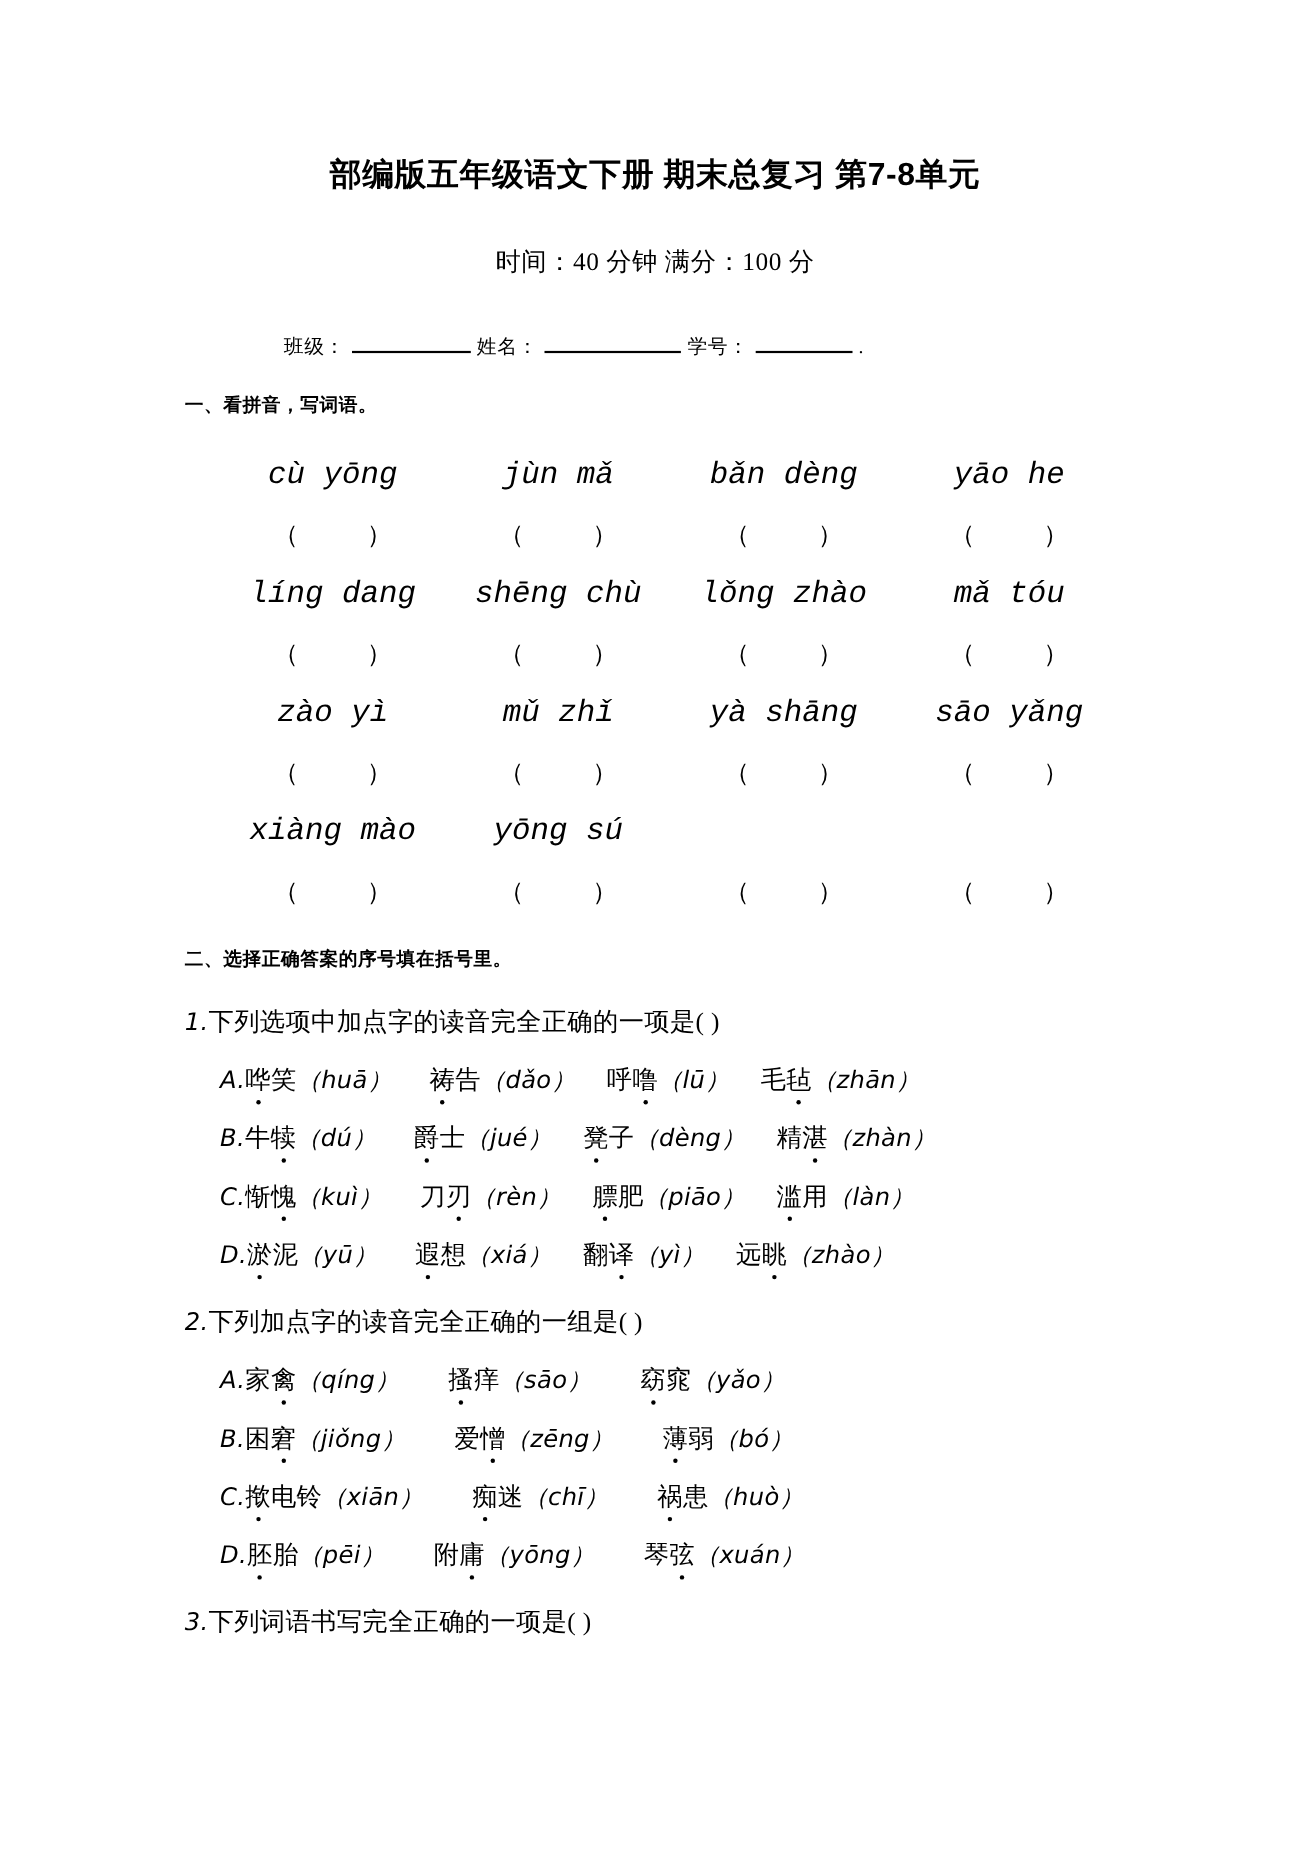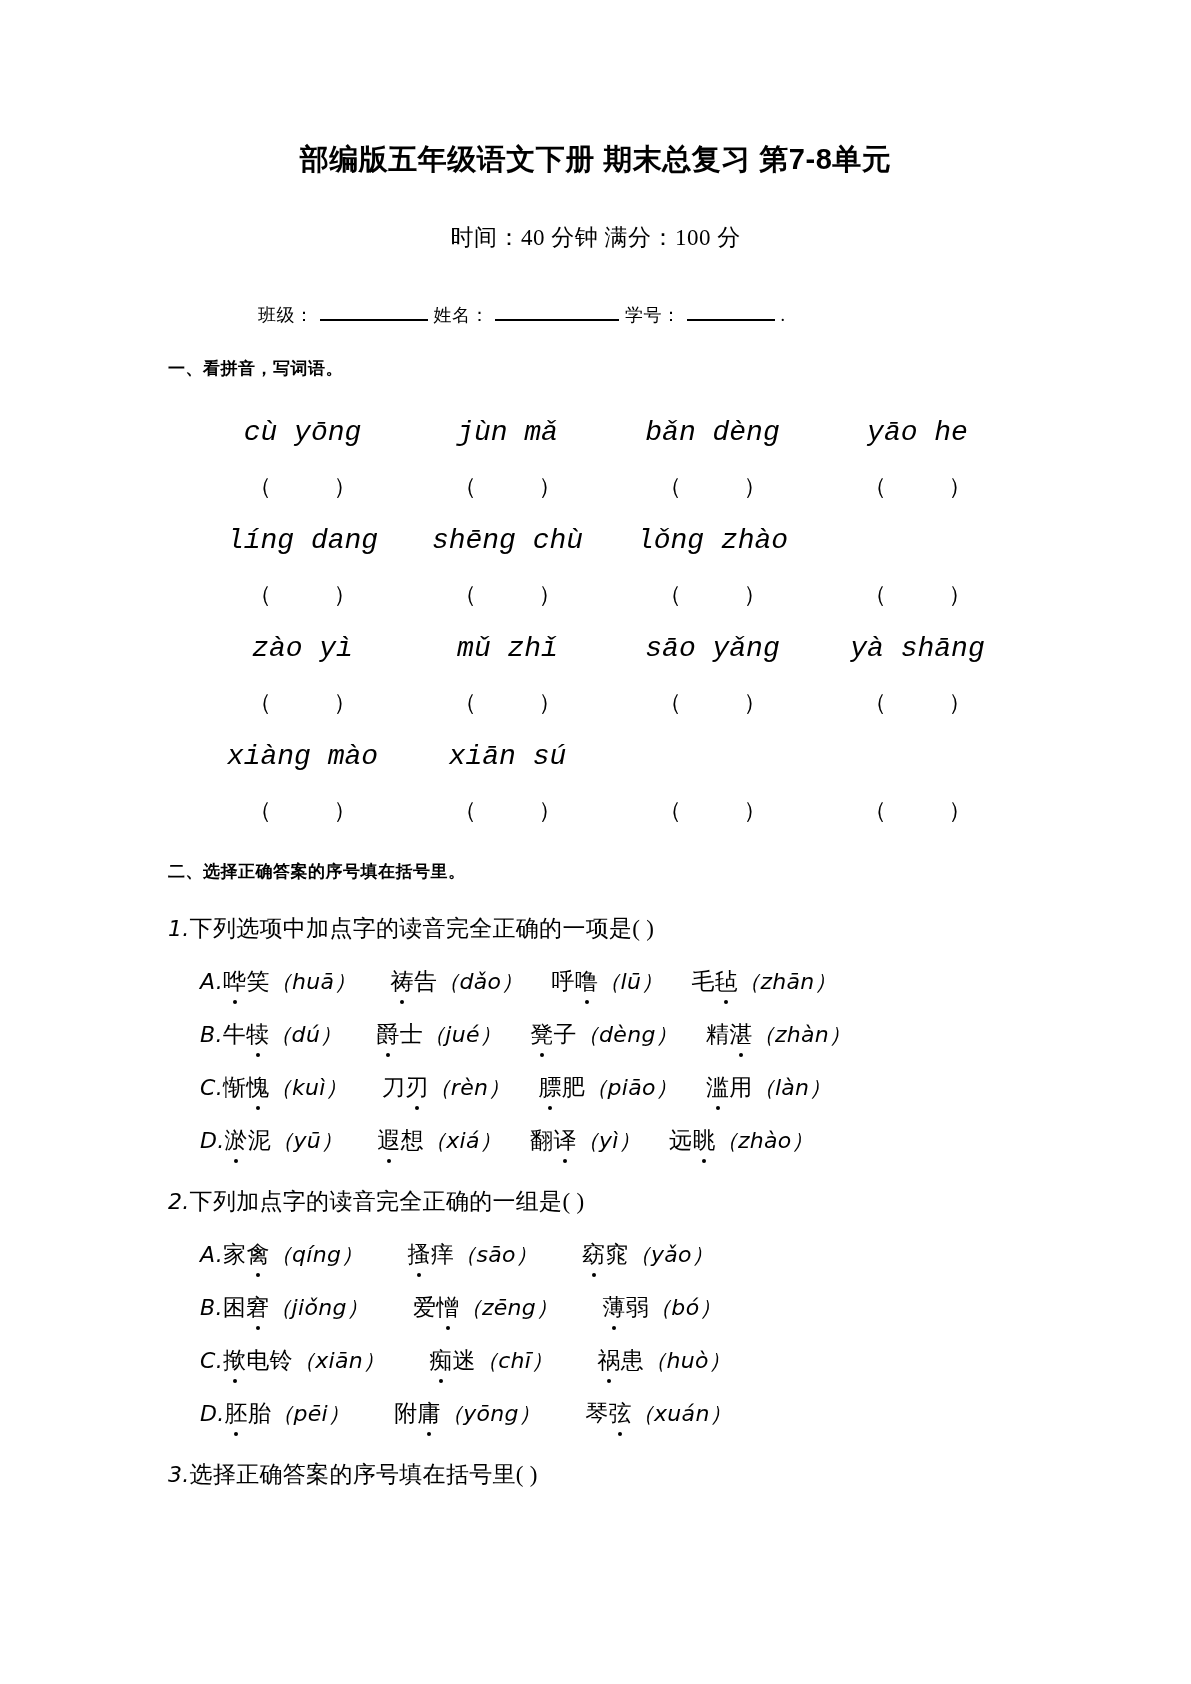"mǎ tóu" div.pinyin-cell { html: none -> <div>mǎ tóu</div> }
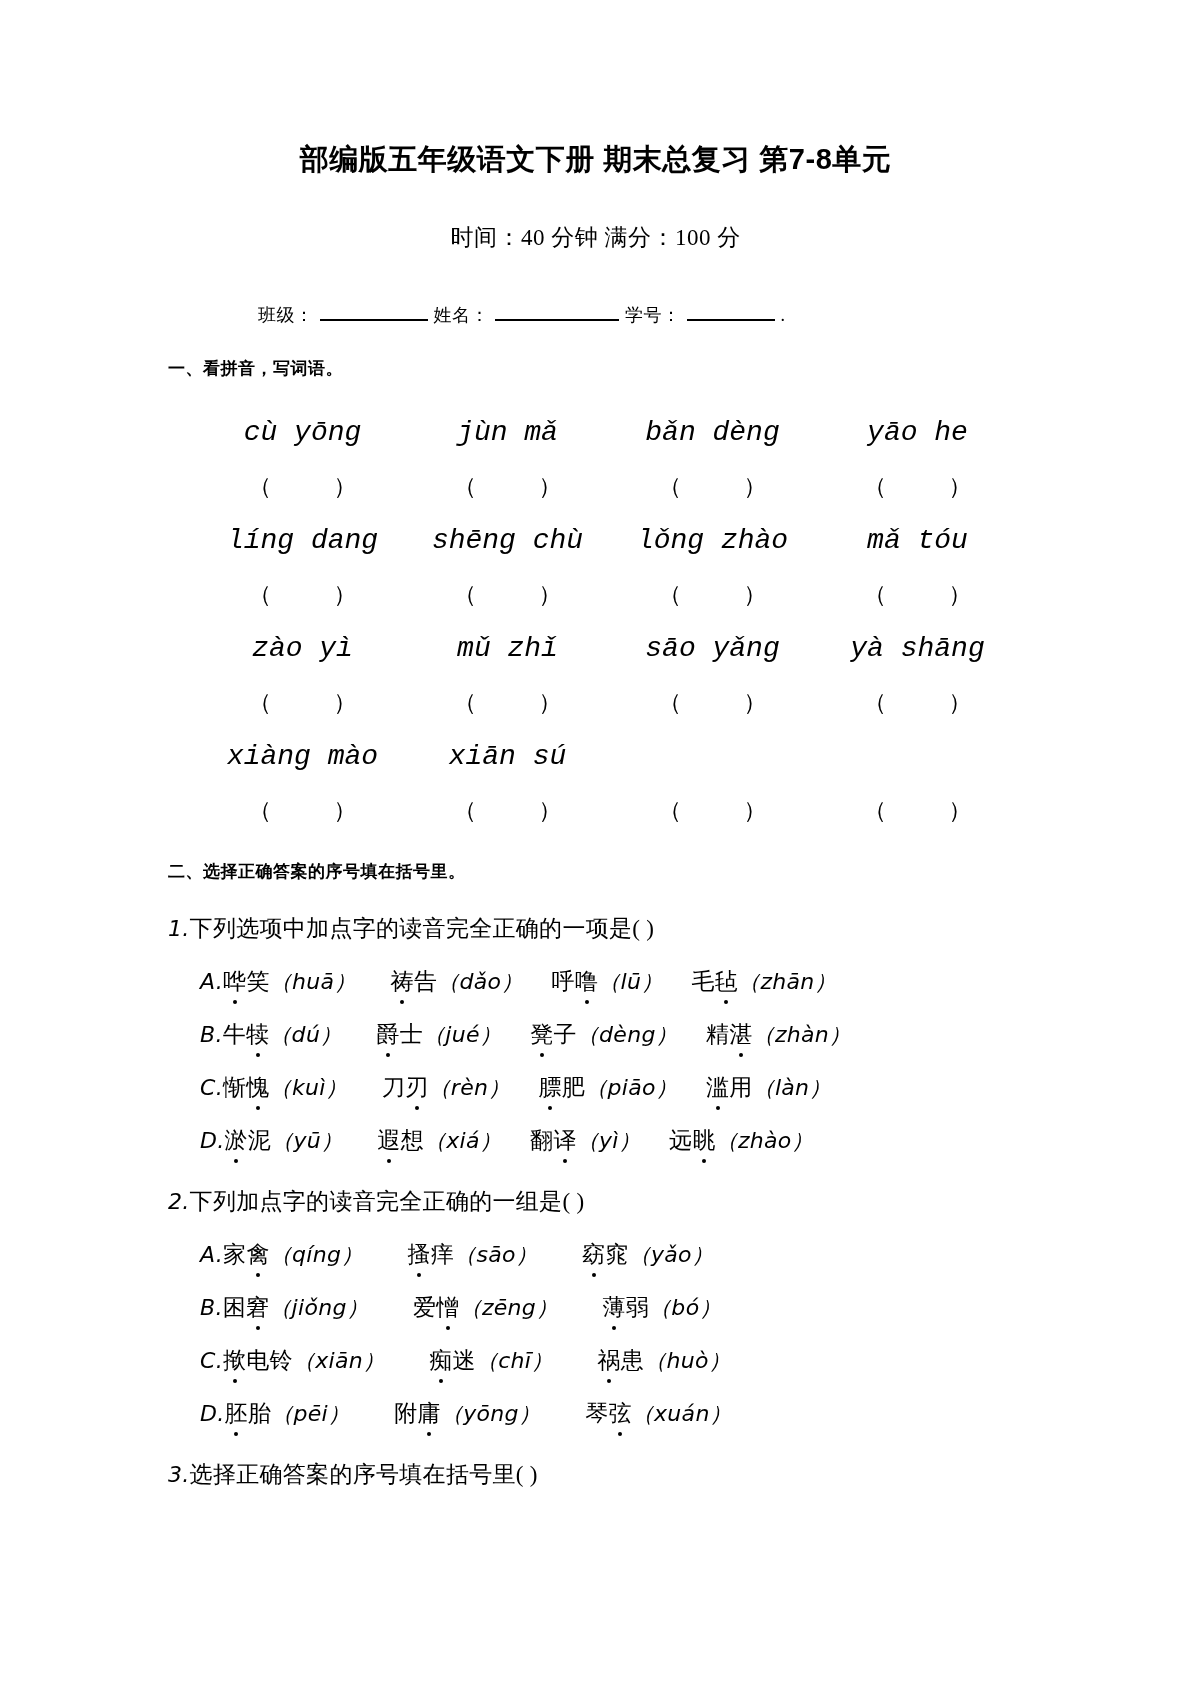"sāo yǎng" div.pinyin-cell { order: before "yà shāng" -> after "yà shāng" }
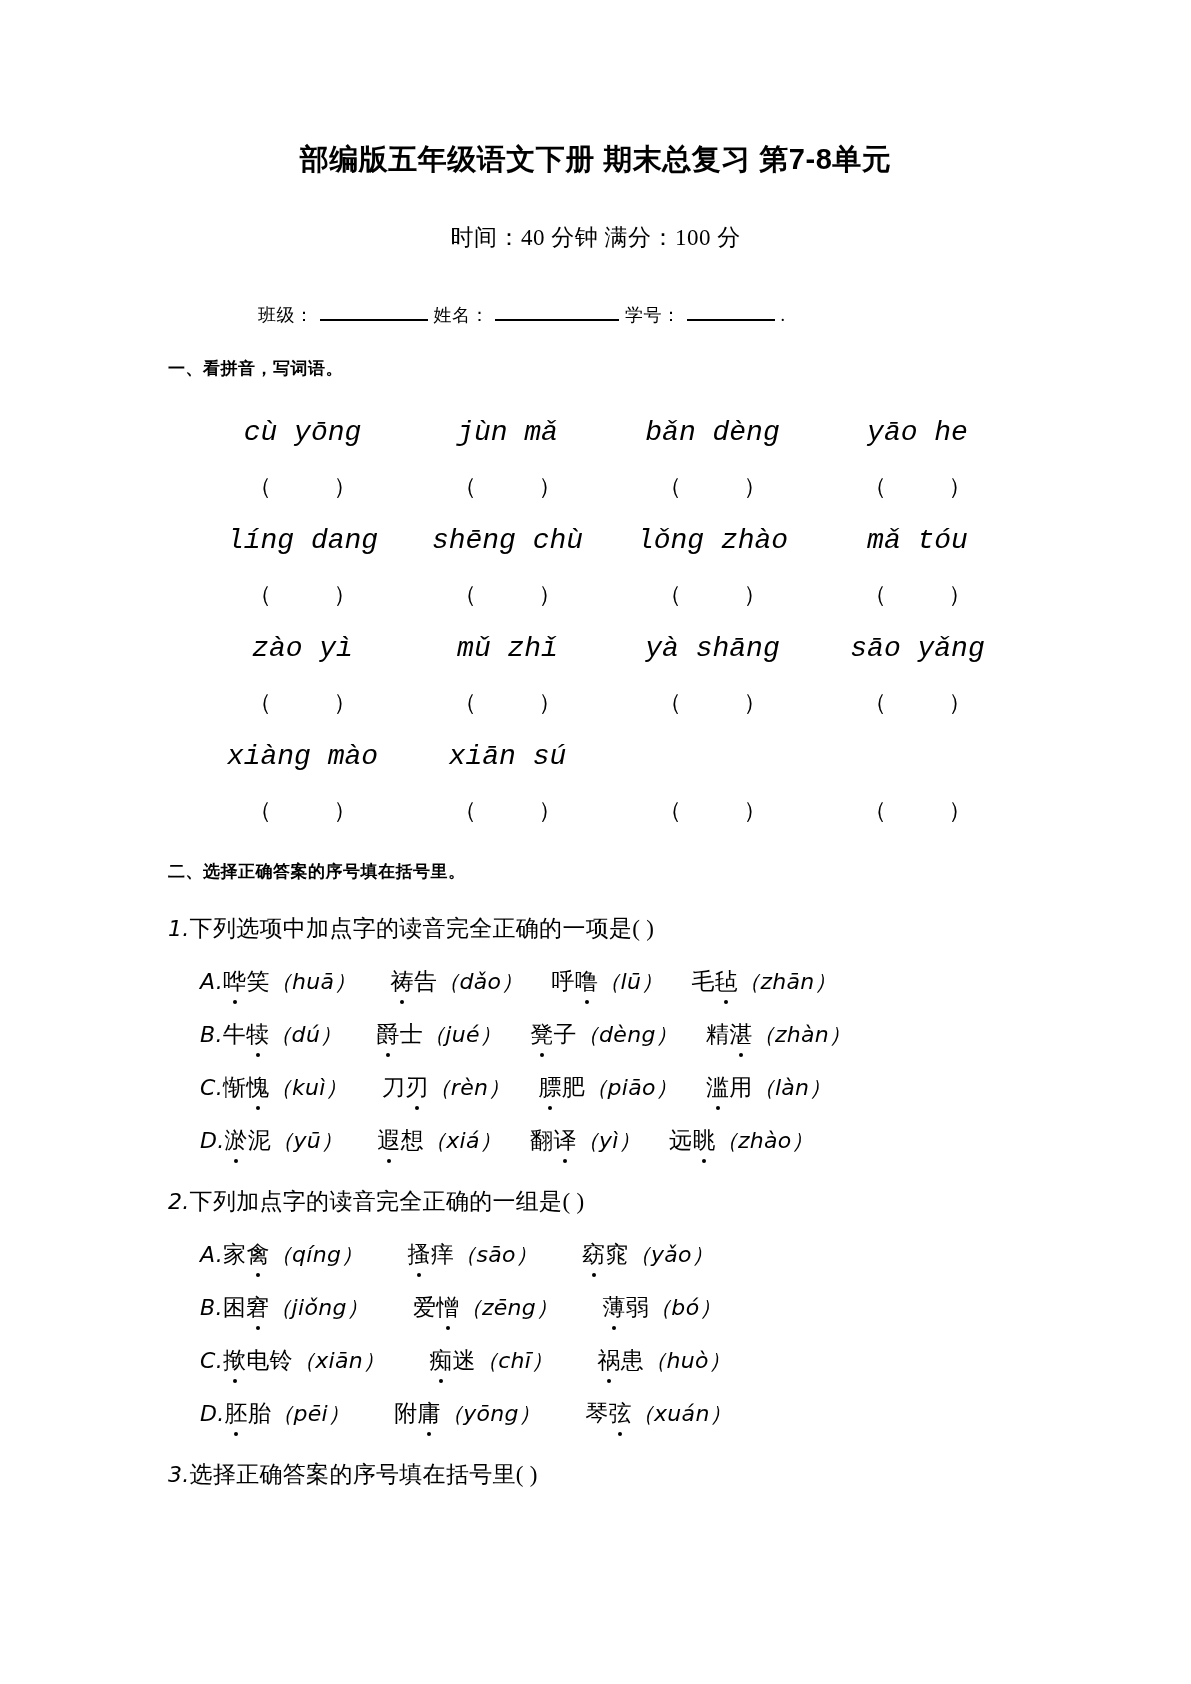"xiān sú" div.pinyin-cell { text: xiān -> yōng }
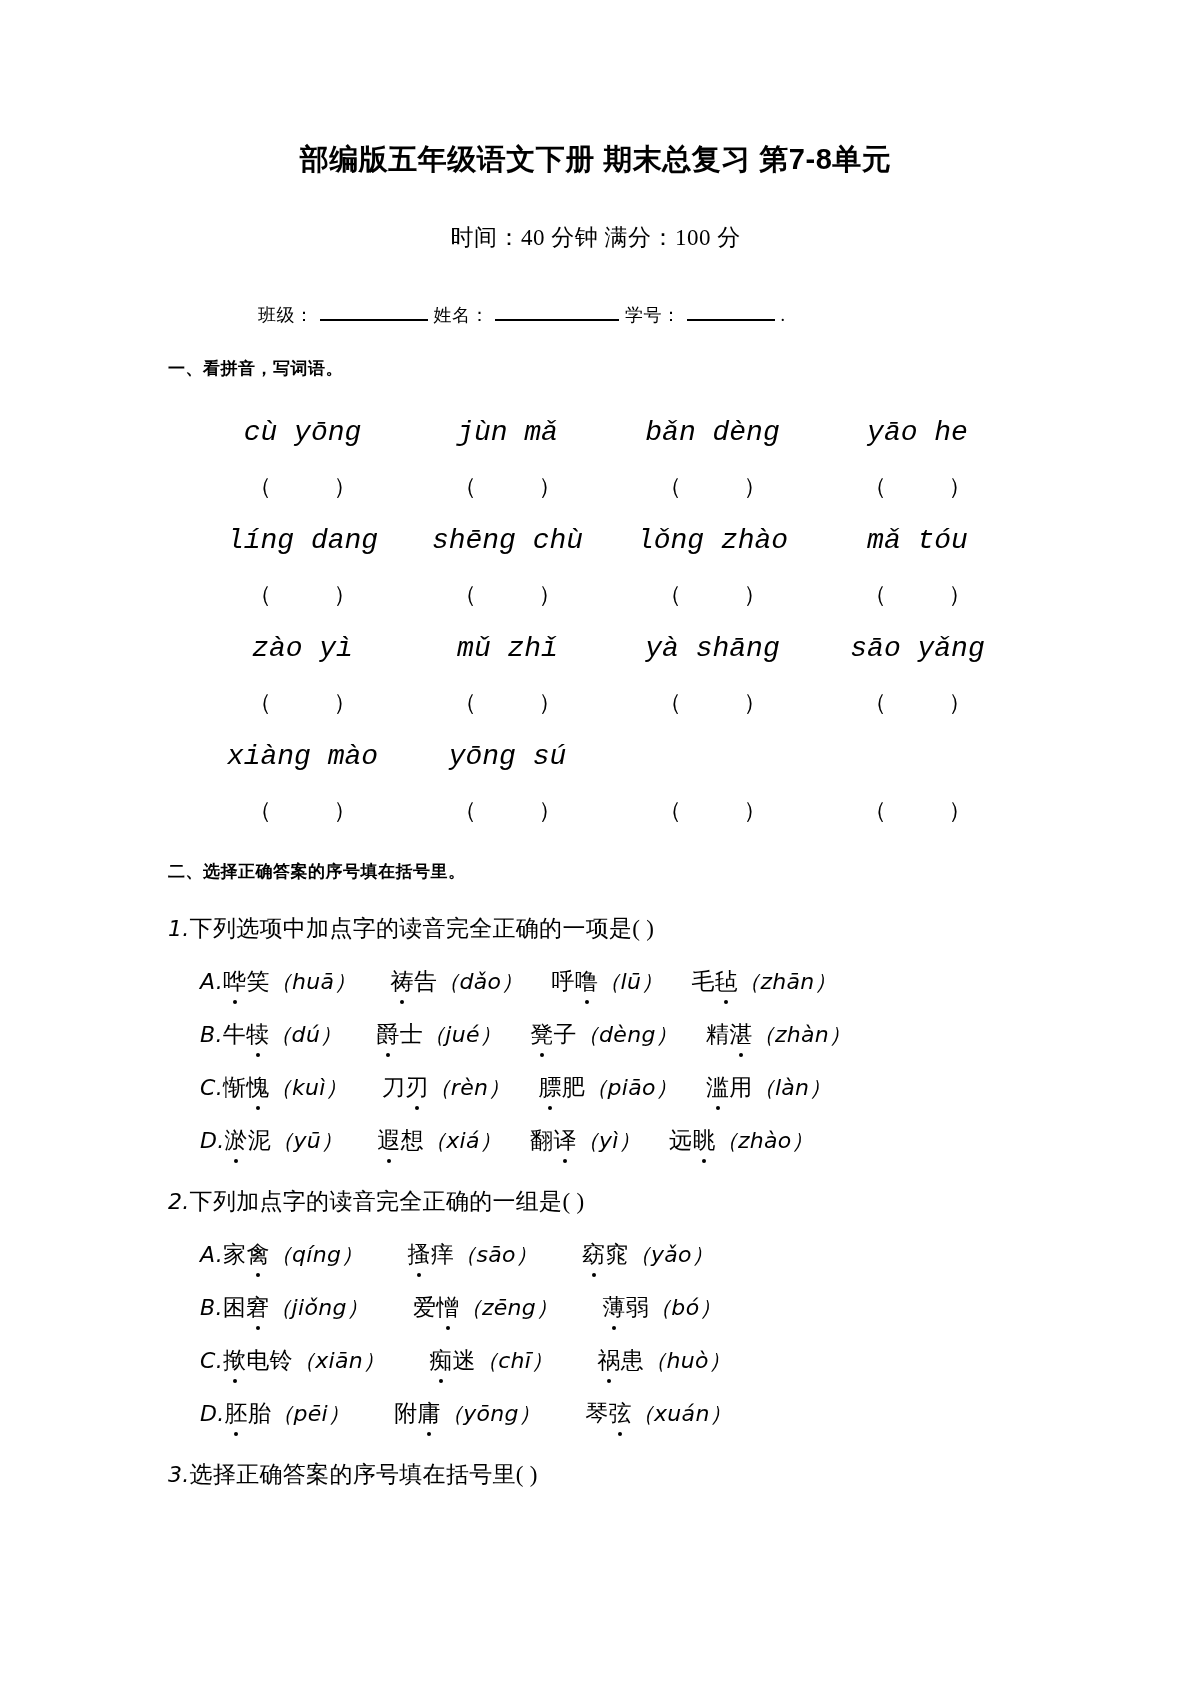"选择正确答案的序号填在括号里( )" span { text: 选择正确答案的序号填在括号里 -> 下列词语书写完全正确的一项是 }
